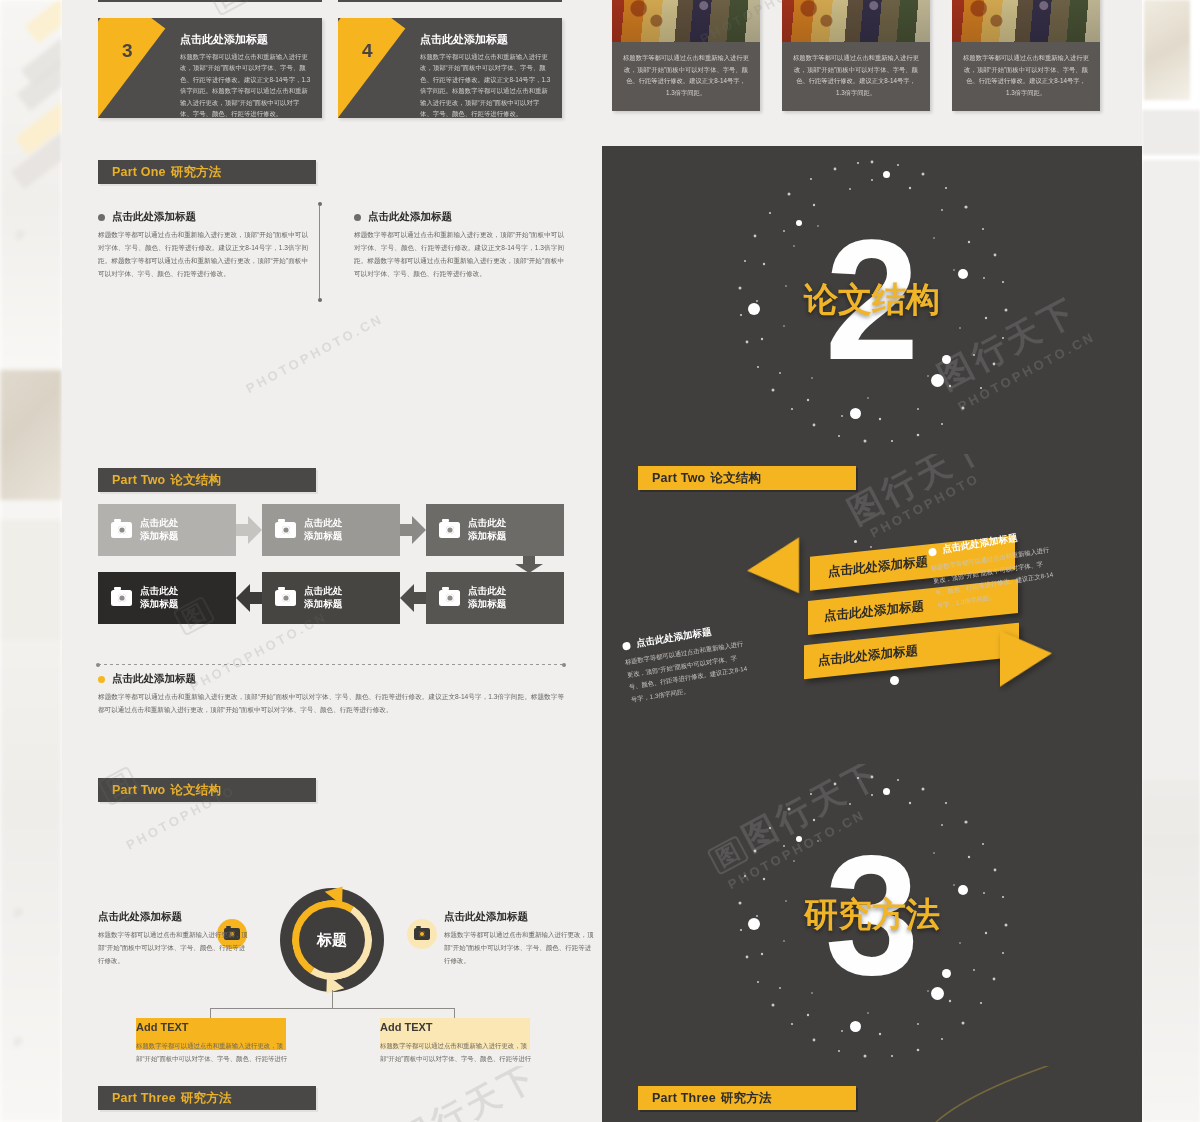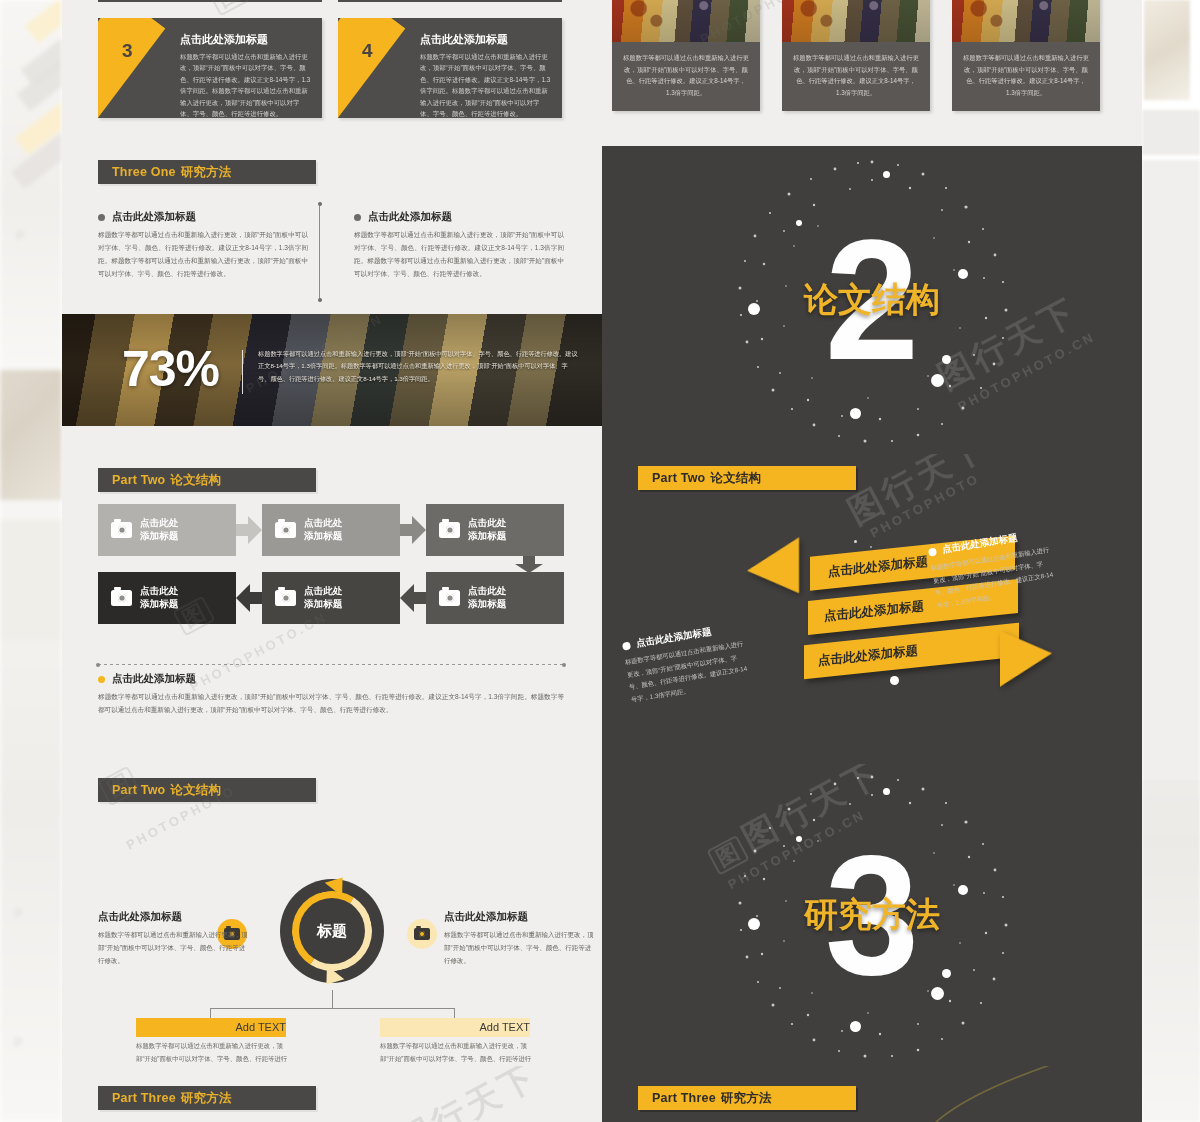"Three One" span.en { text: Three -> Part }
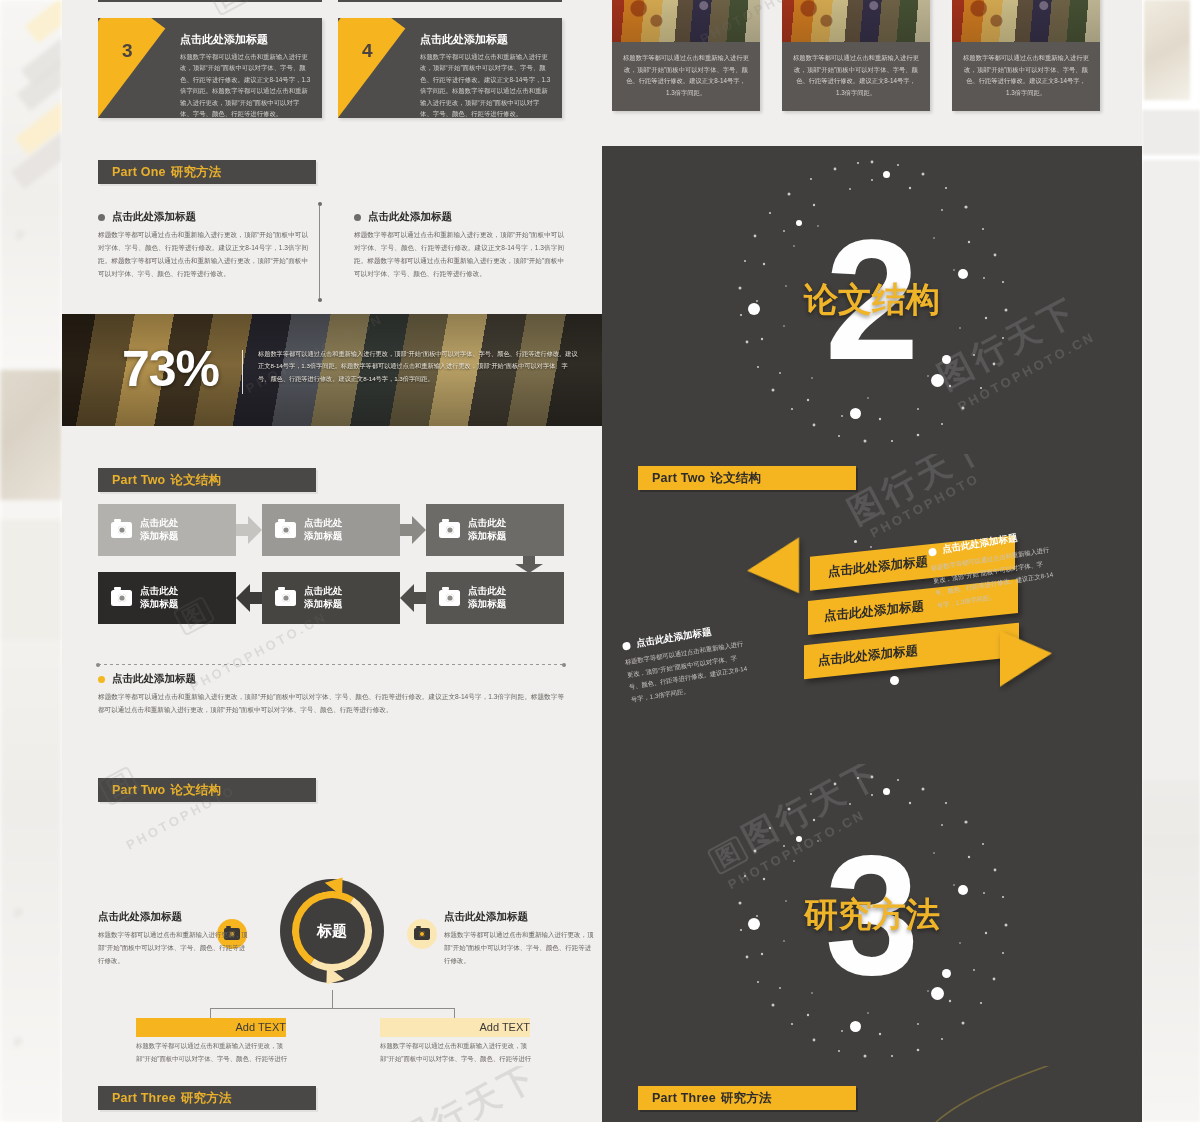"73%" div.band { html: <div> <div>73%</div> <div></div> <div>标题数字等都可以通过点击和重新输入进行更改，顶部“开始”面板中可以对字体、字号、颜色、行距等进行修改。建议正文8-14号字，1.3倍字间距。标题数字等都可以通过点击和重新输入进行更改，顶部“开始”面板中可以对字体、字号、颜色、行距等进行修改。建议正文8-14号字，1.3倍字间距。</div> </div> -> none }
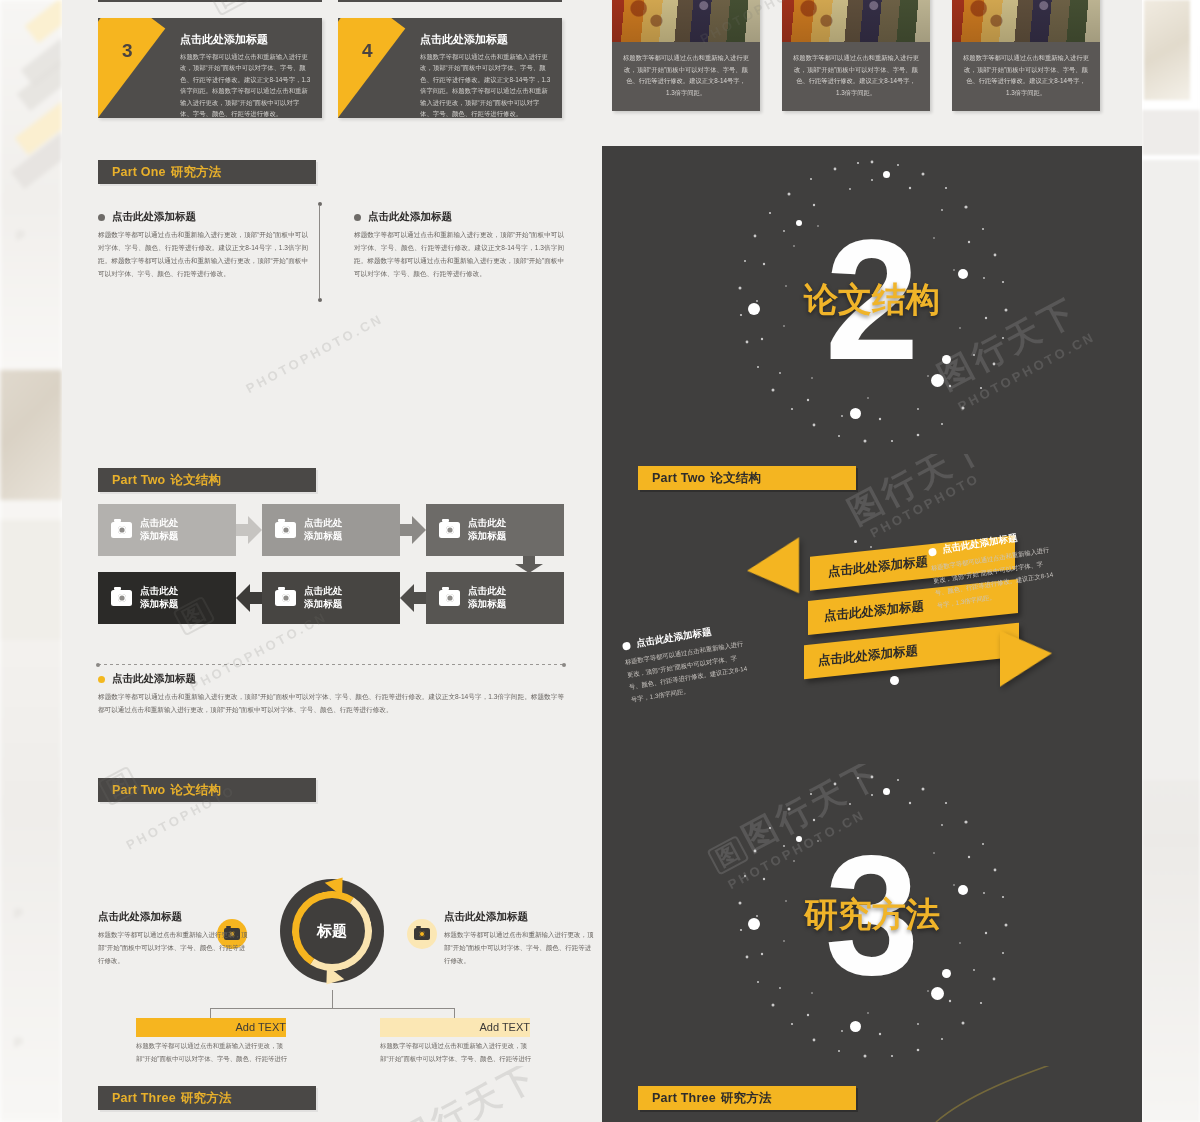"标题" .cycle { top: 115px -> 124px }
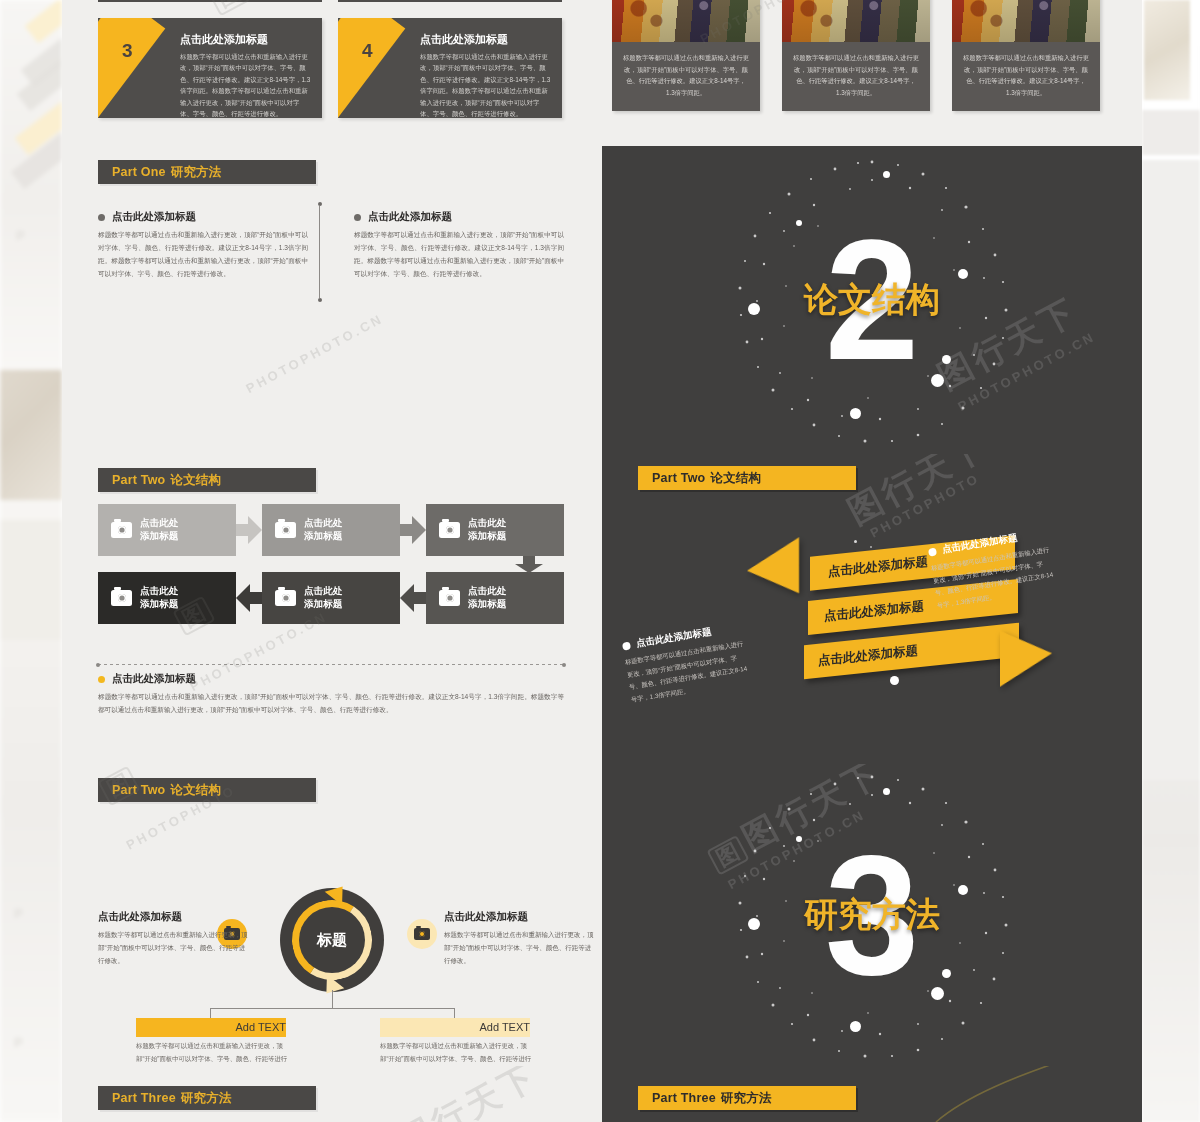"Add TEXT" .addtext { font-weight: normal -> bold; height: 19px -> 32px; text-align: right -> left }
